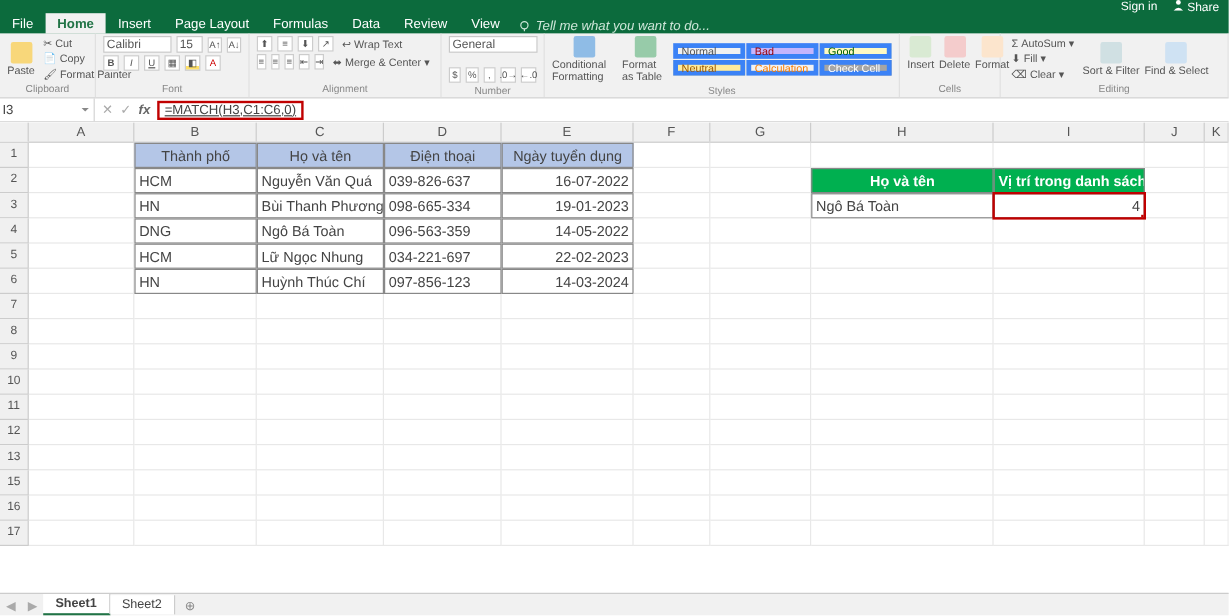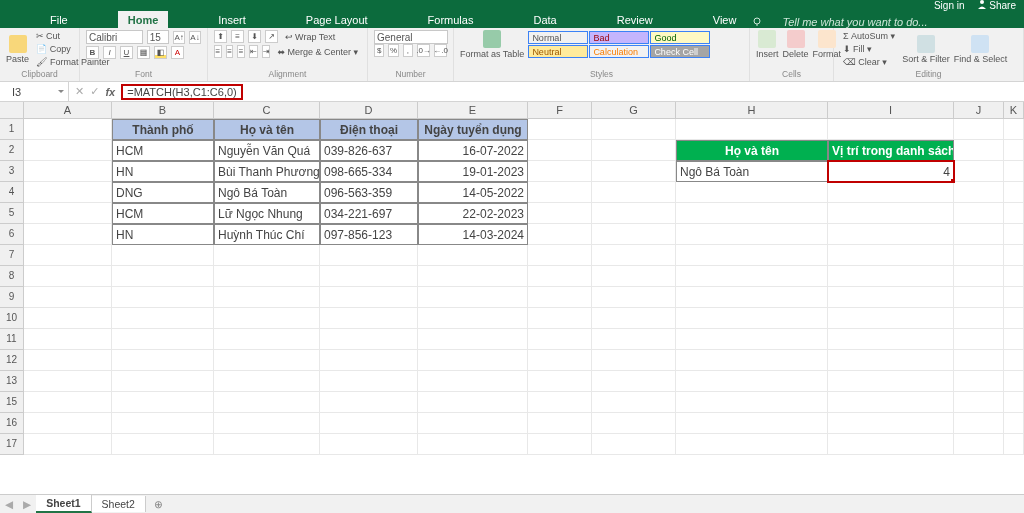"File" .tabs .tab { margin-left: 40px -> none }
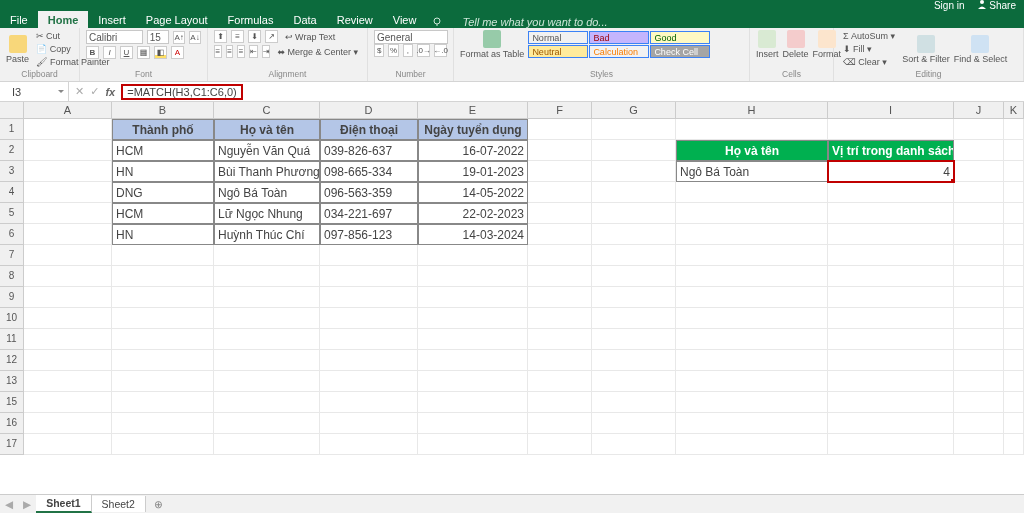"Tell me what you want" .tabs .tell { gap: 20px -> 4px }
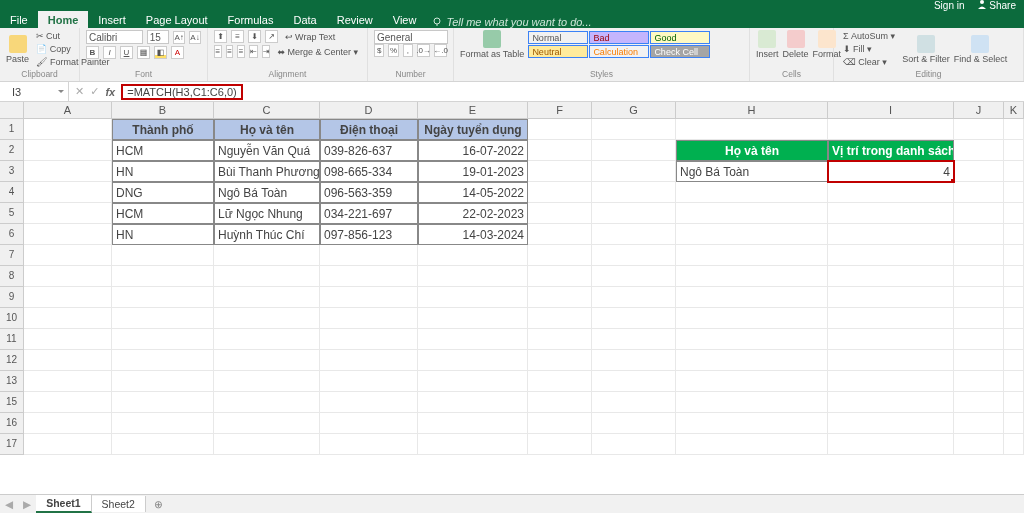"General" div { gap: 0 -> 12px }
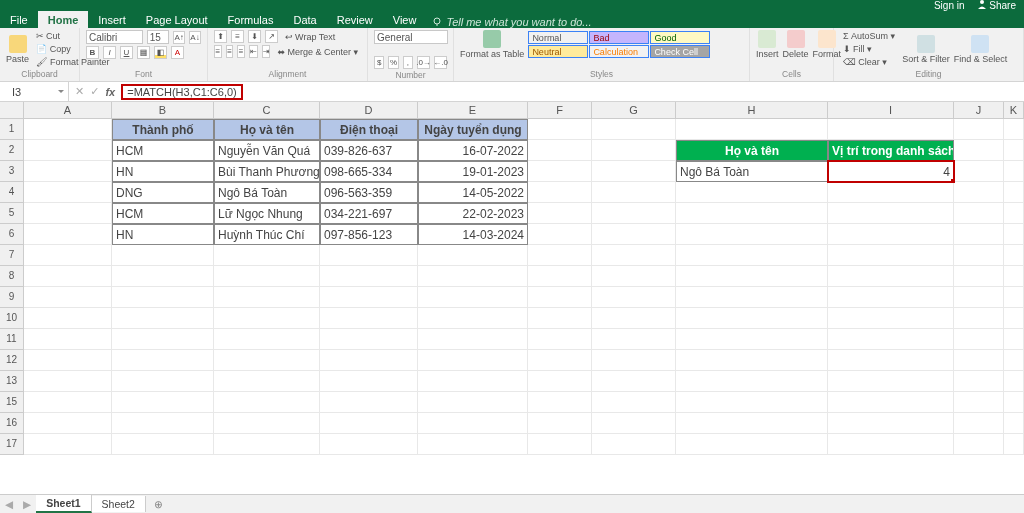"Normal" .stylecell { border: 1px solid #3b82f6 -> 4px solid #3b82f6 }
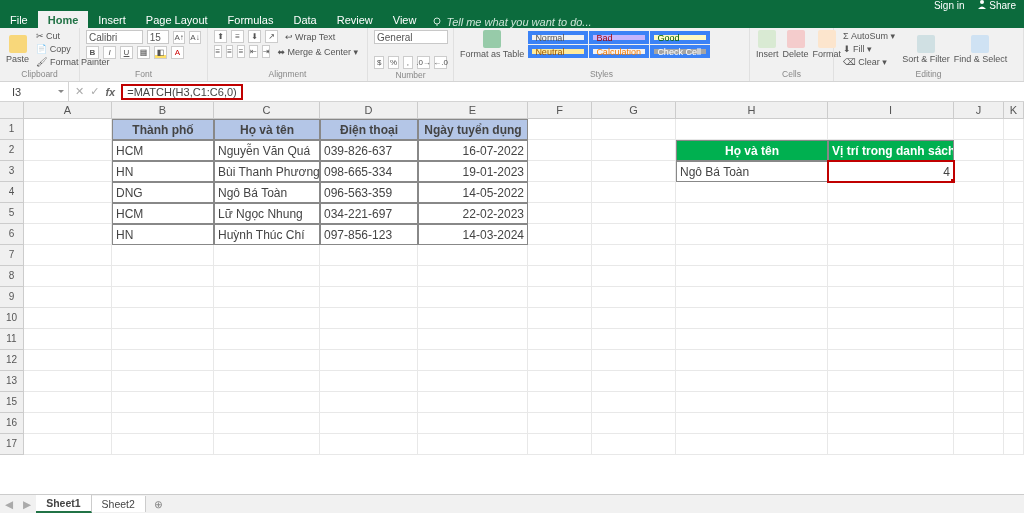"Conditional Formatting" div.biglabel { html: none -> <div> <div></div> <span>Conditional Formatting</span> </div> }
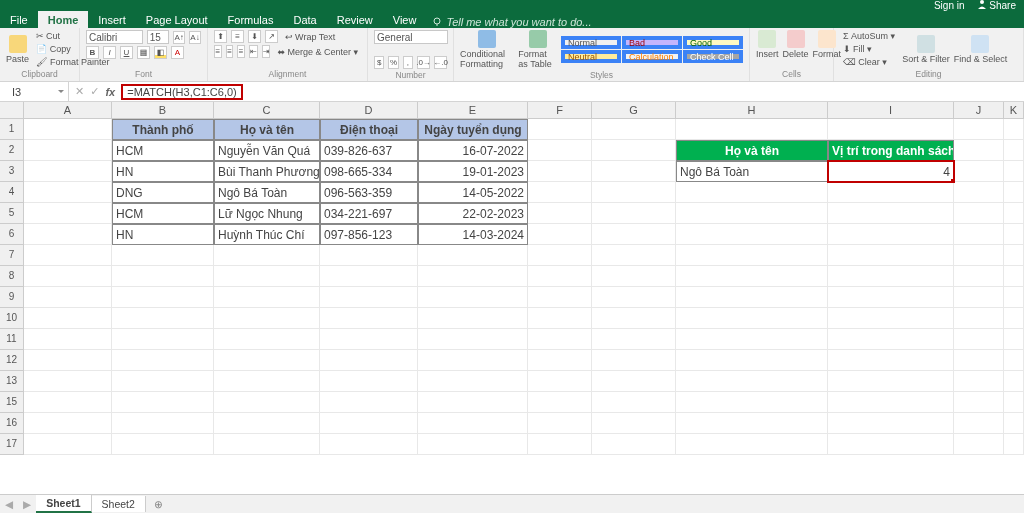"I3" .namebox { padding: 0 12px -> 0 2px; width: 69px -> 79px }
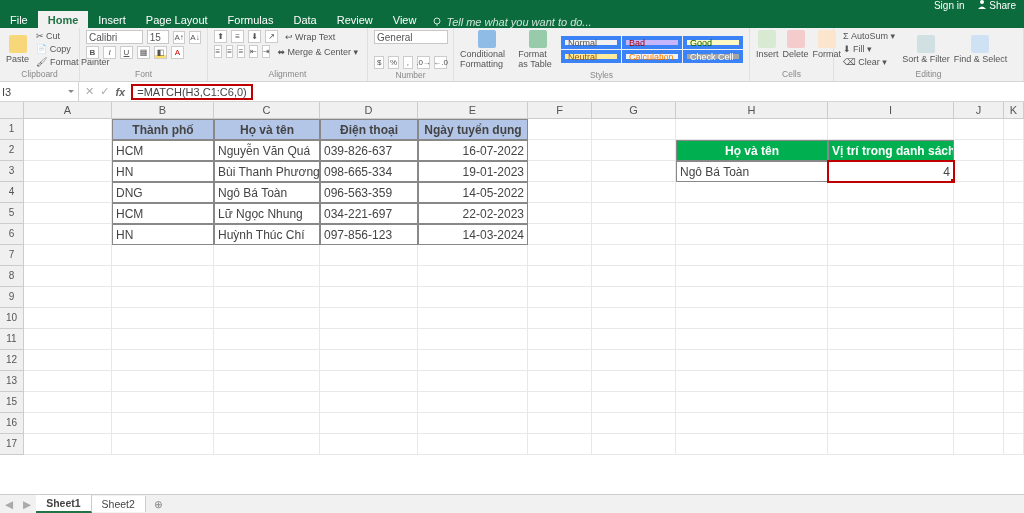"=MATCH(H3,C1:C6,0)" .formula-input { text-decoration: none -> underline }
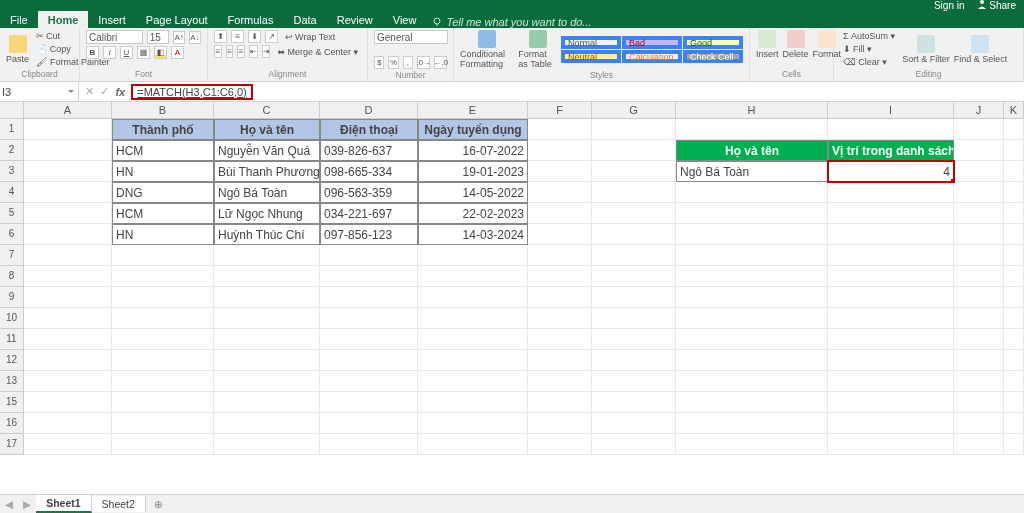"Thành phố" .hdr1 { font-weight: 700 -> 400 }
